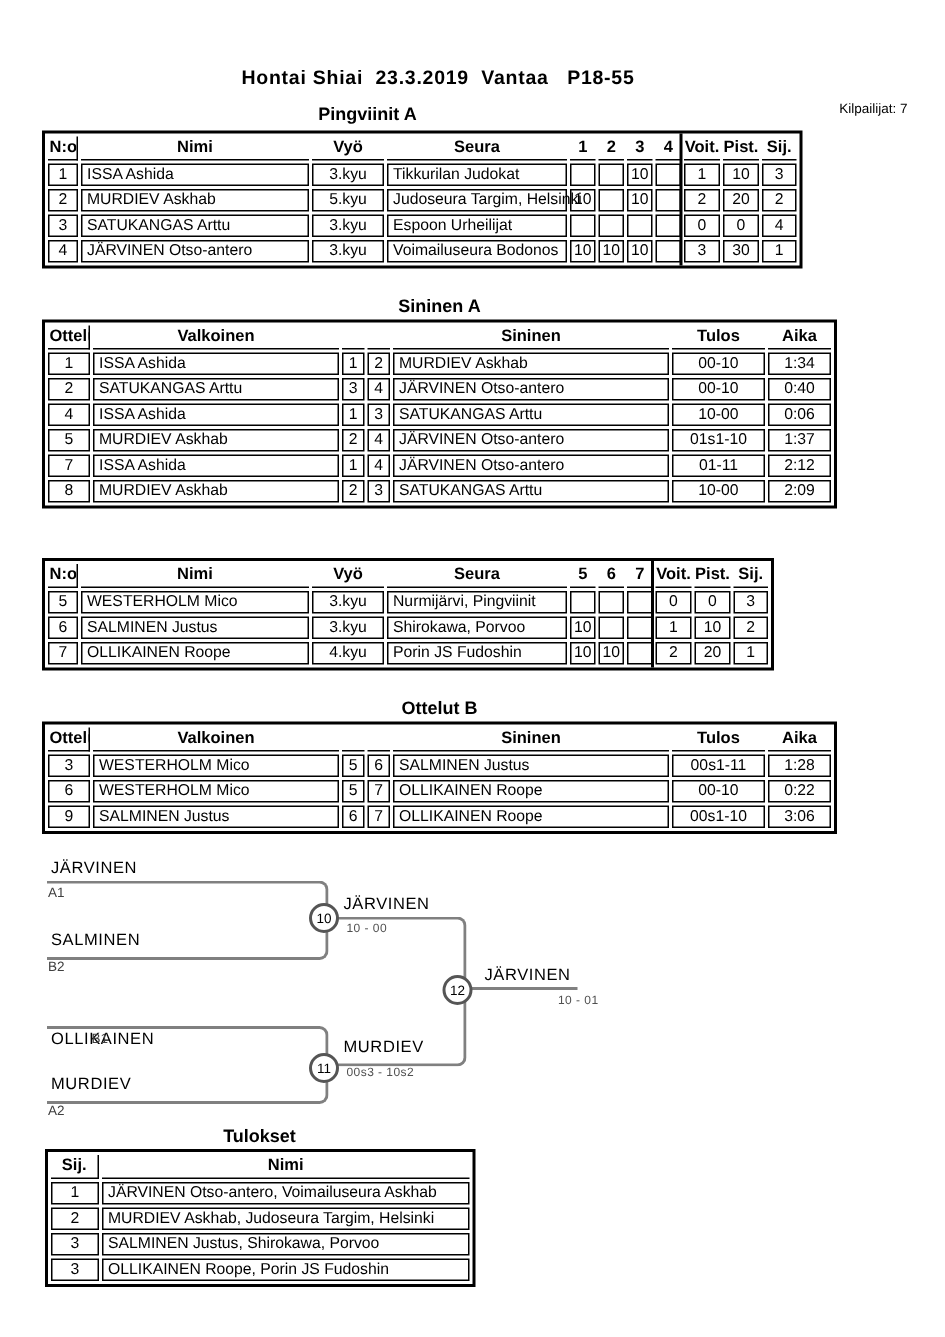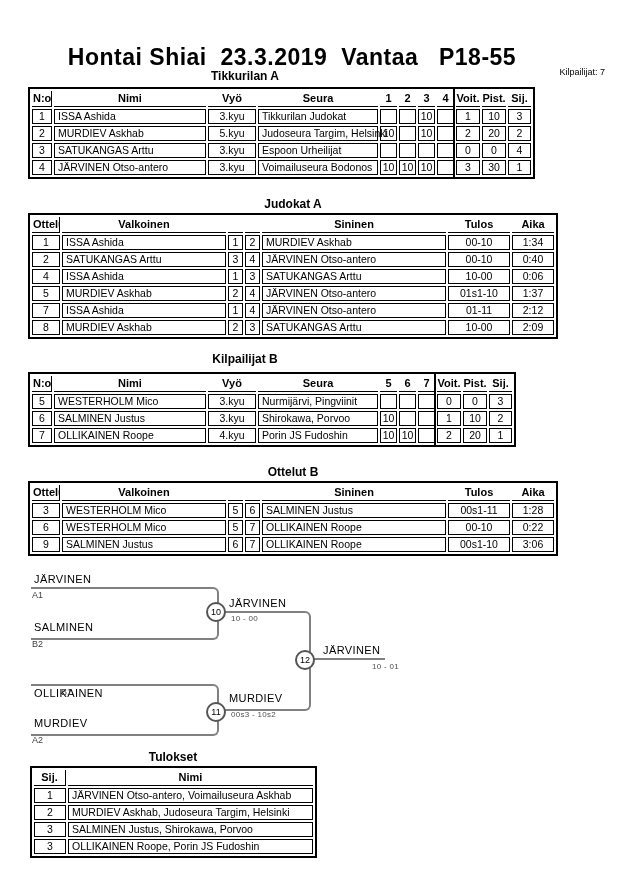"Hontai Shiai 23.3.2019 Vantaa P18-55" .doc-title { font-size: 23px -> 13px }
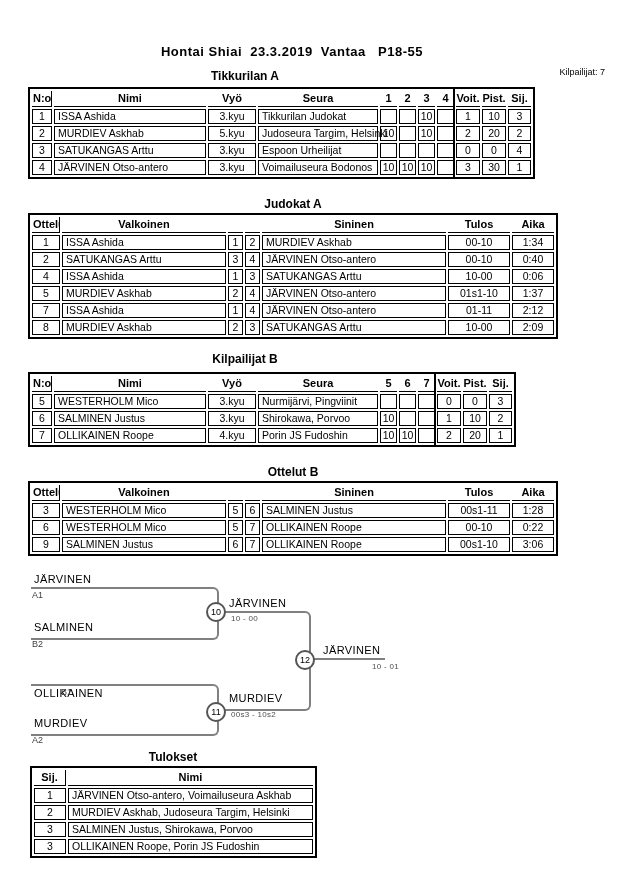"Tikkurilan A" div.abs { text: Tikkurilan -> Pingviinit }
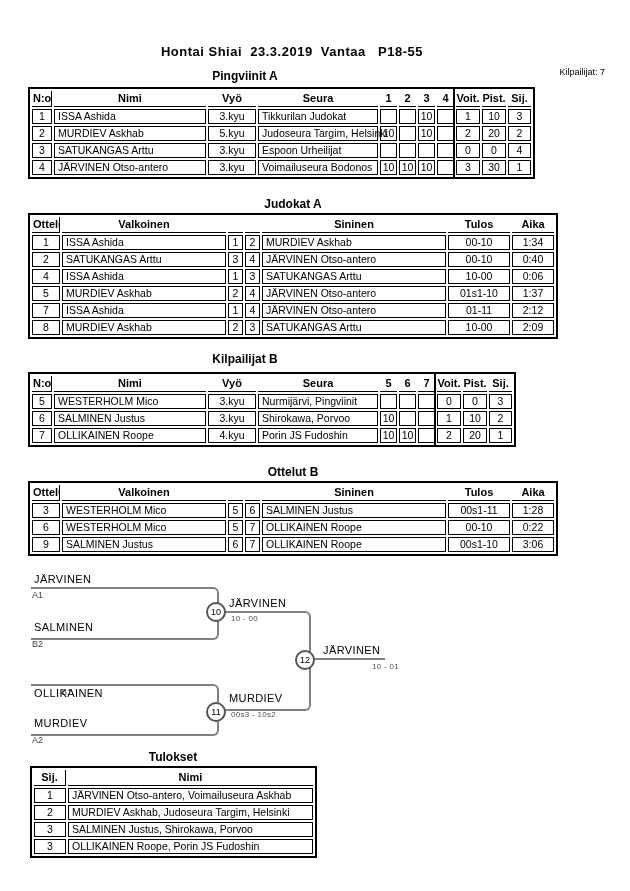"Judokat A" div.abs { text: Judokat -> Sininen }
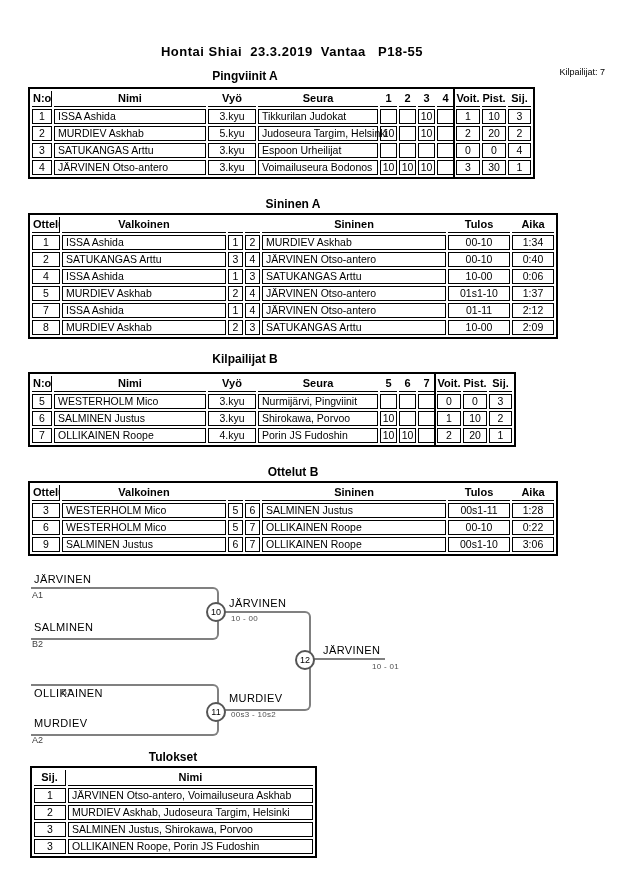"Kilpailijat B" div.abs { html: <div>Kilpailijat B</div> -> none }
